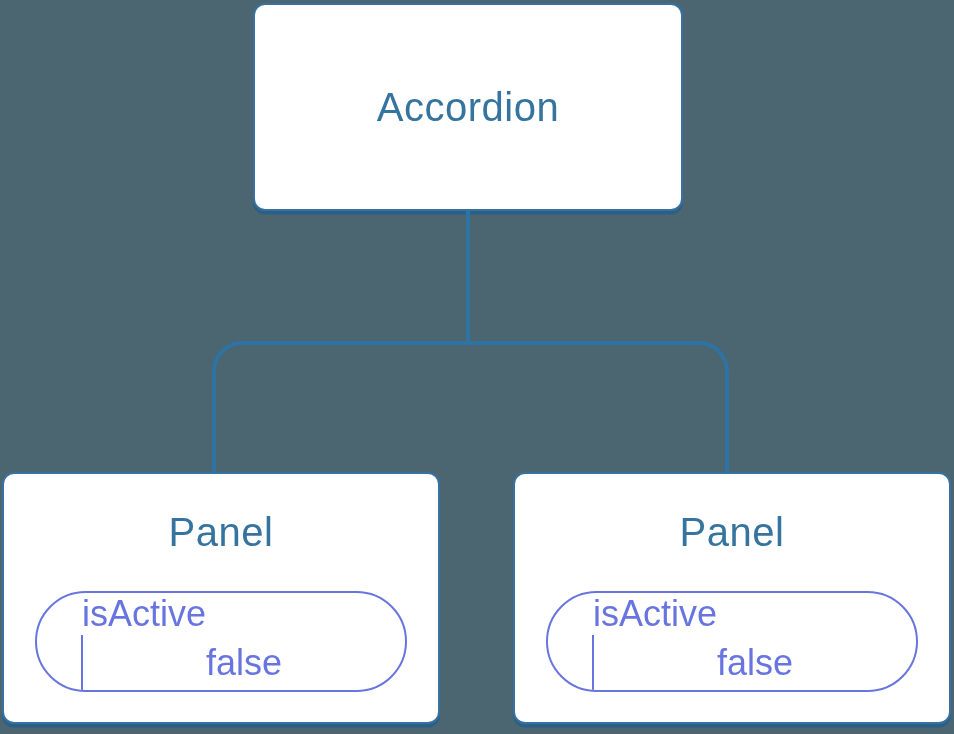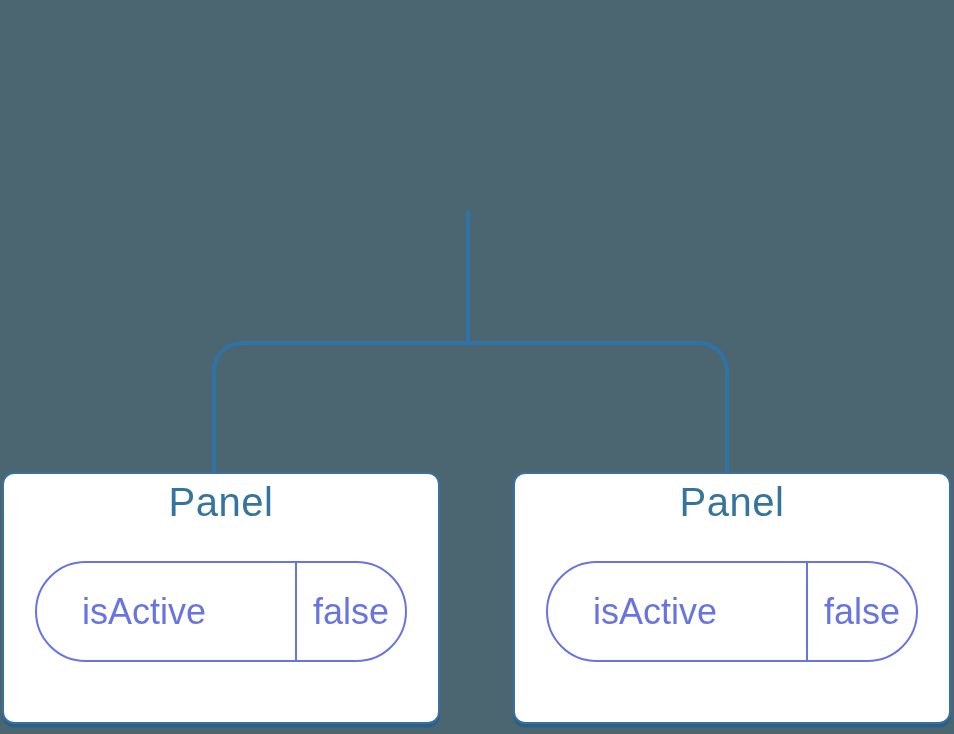"Accordion" div.node { html: none -> <div> <div>Accordion</div> </div> }
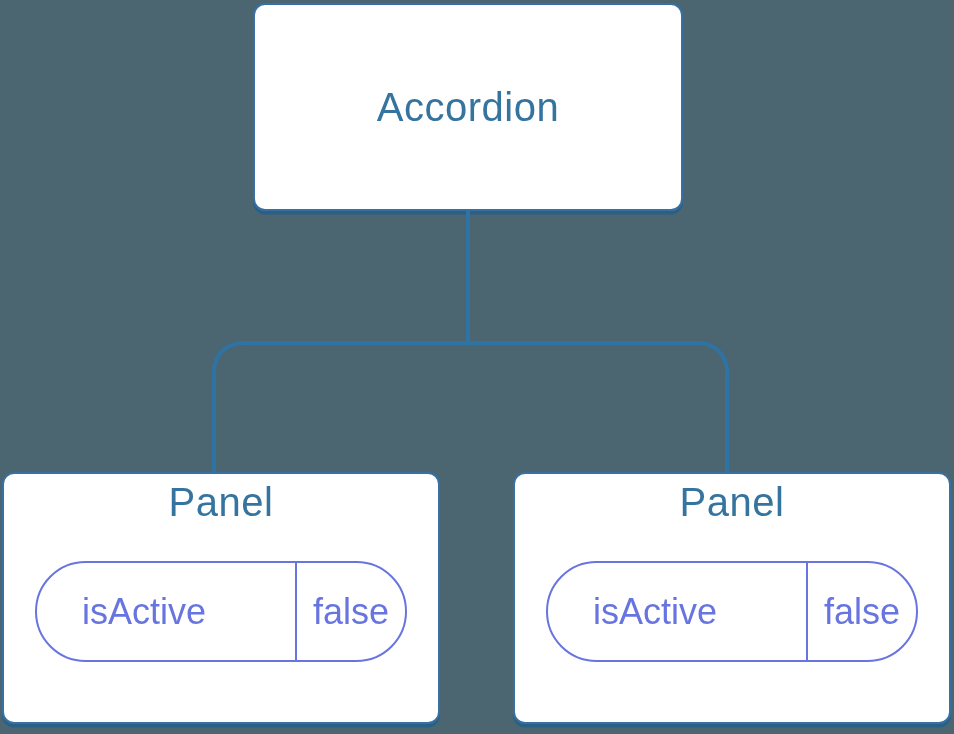"Panel" .panel-node { padding-top: none -> 30px }
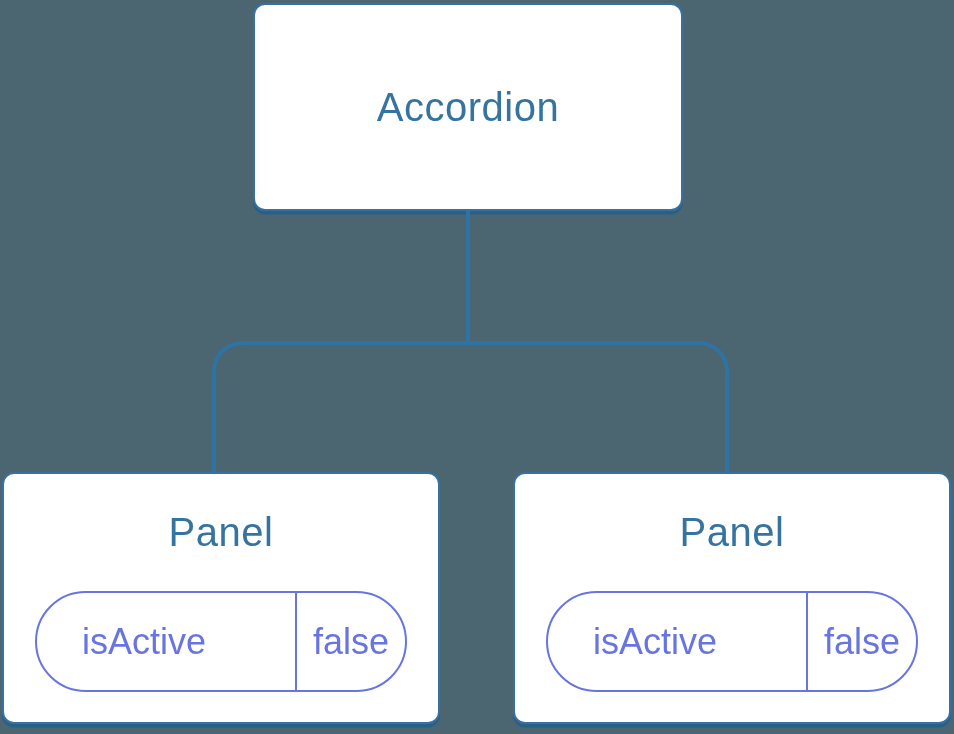"isActive" .state-pill { flex-direction: none -> column }
